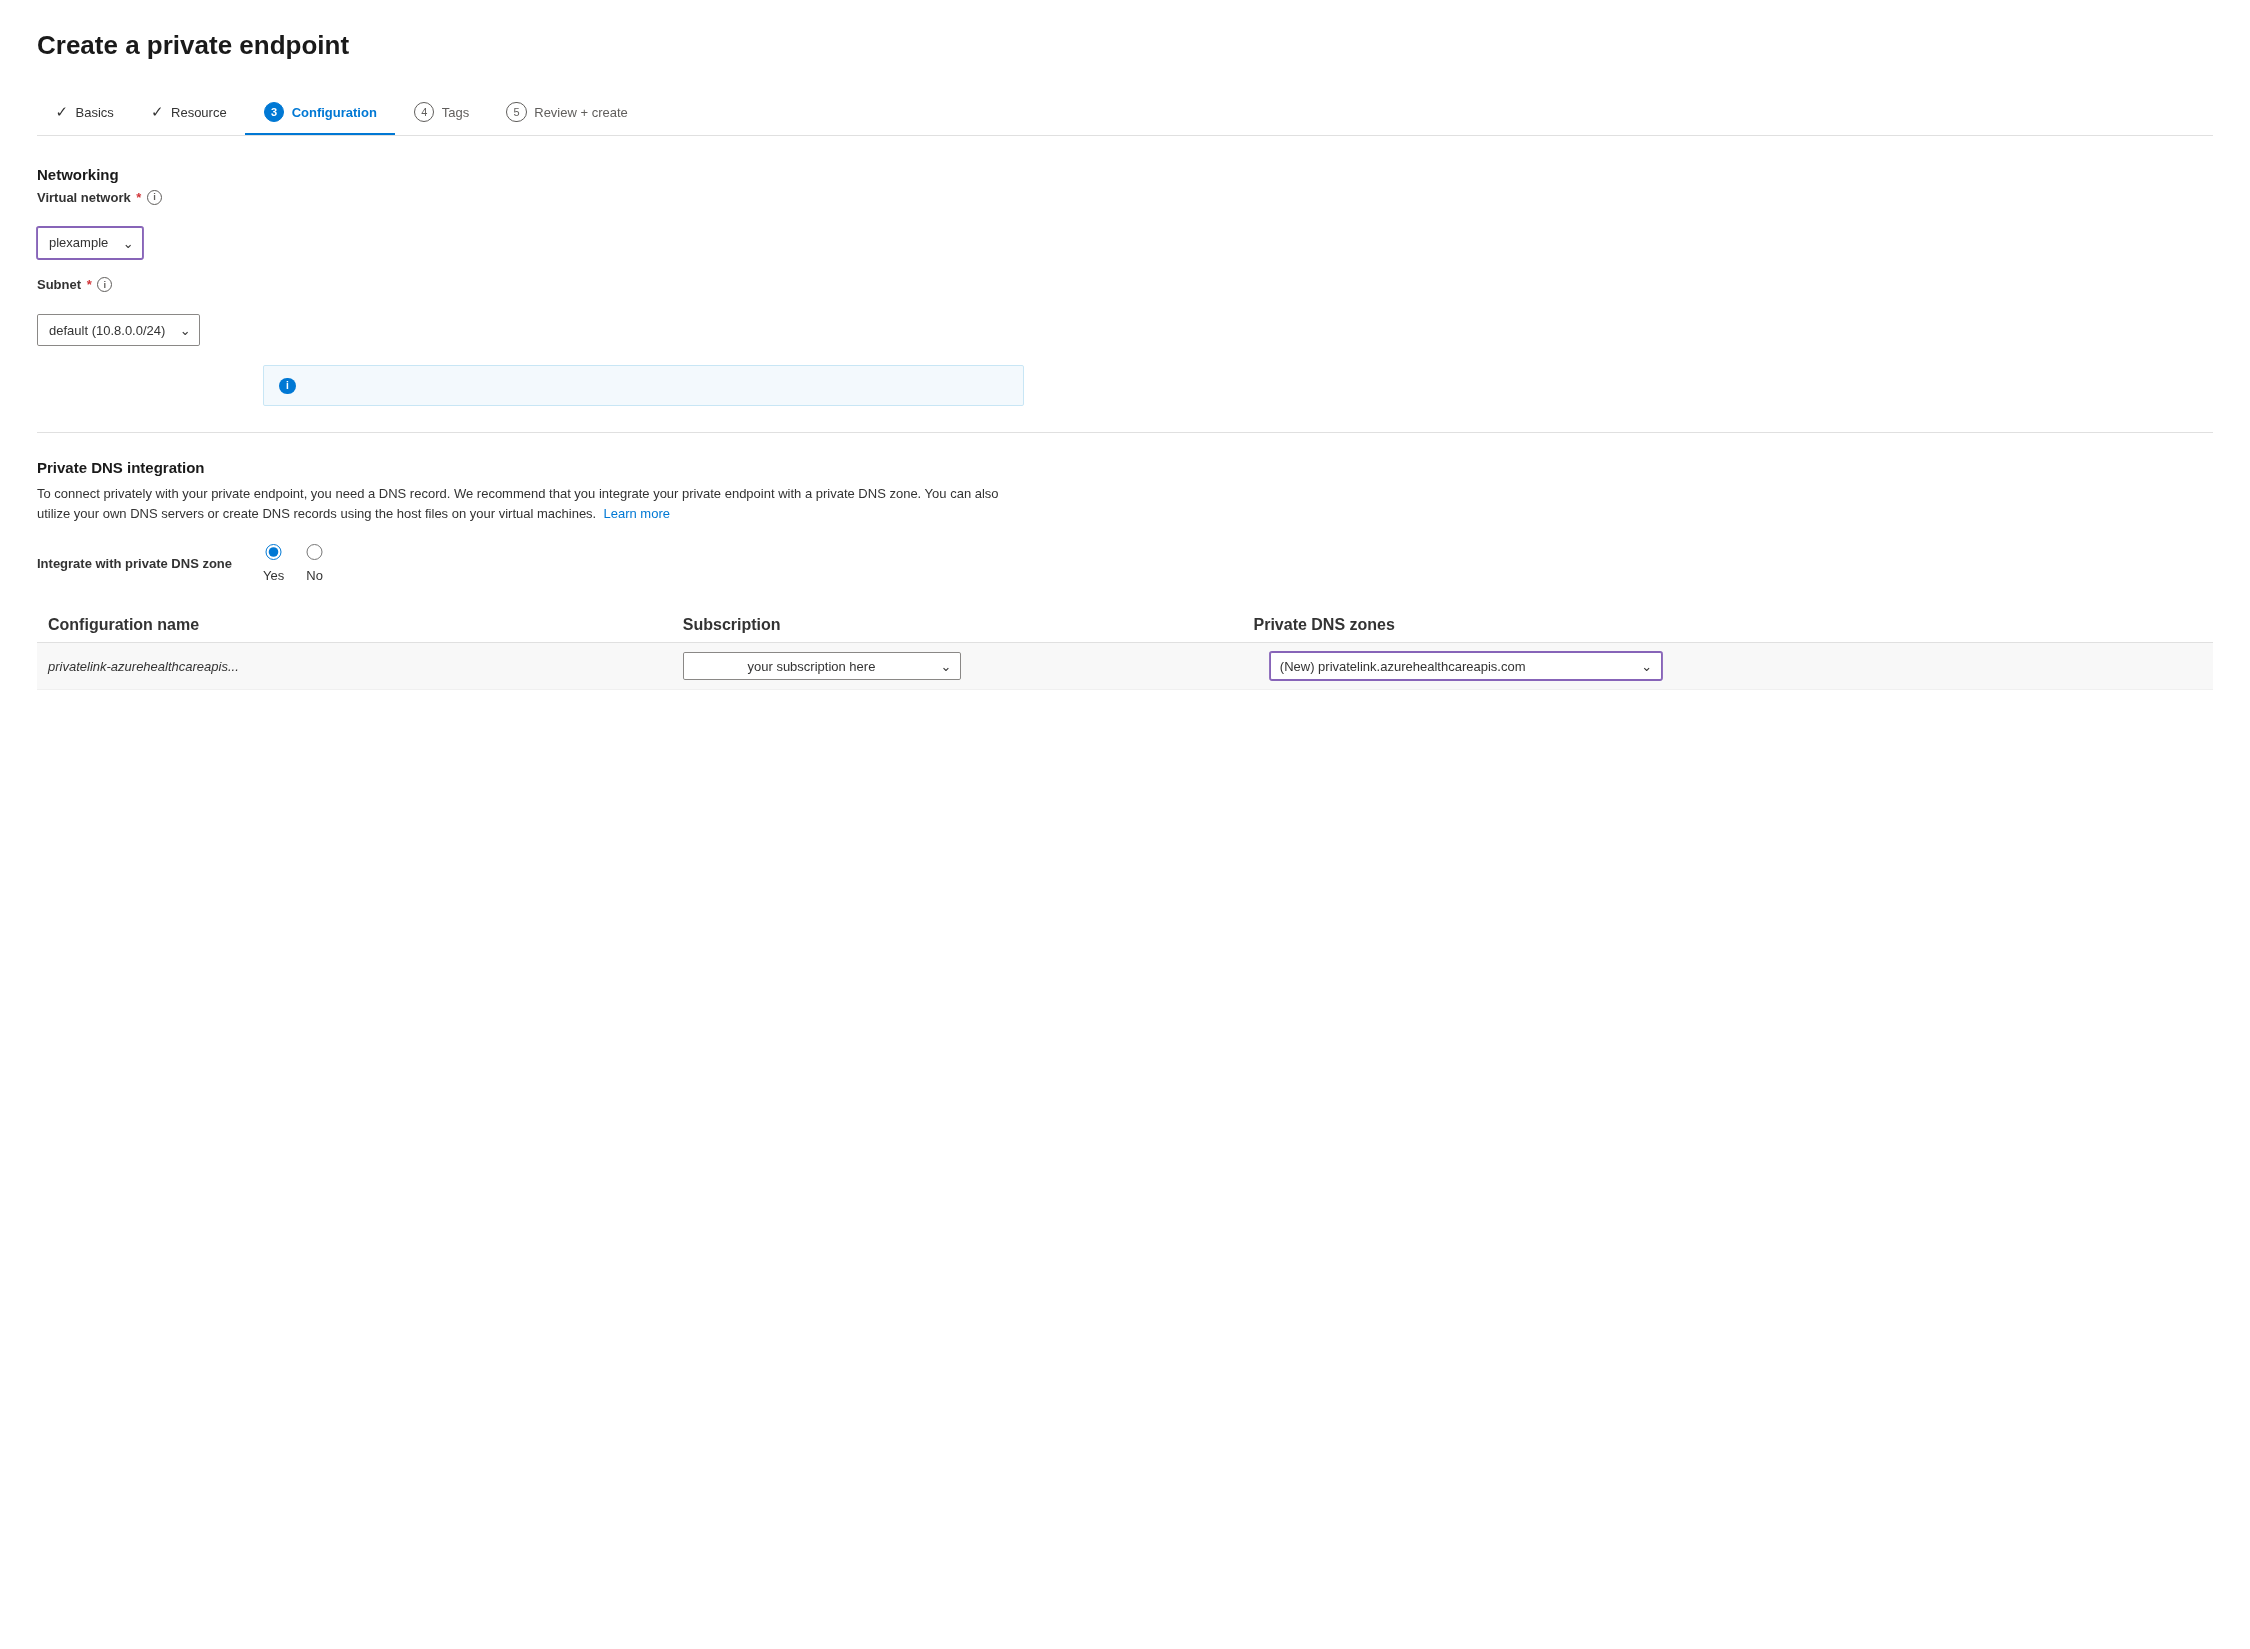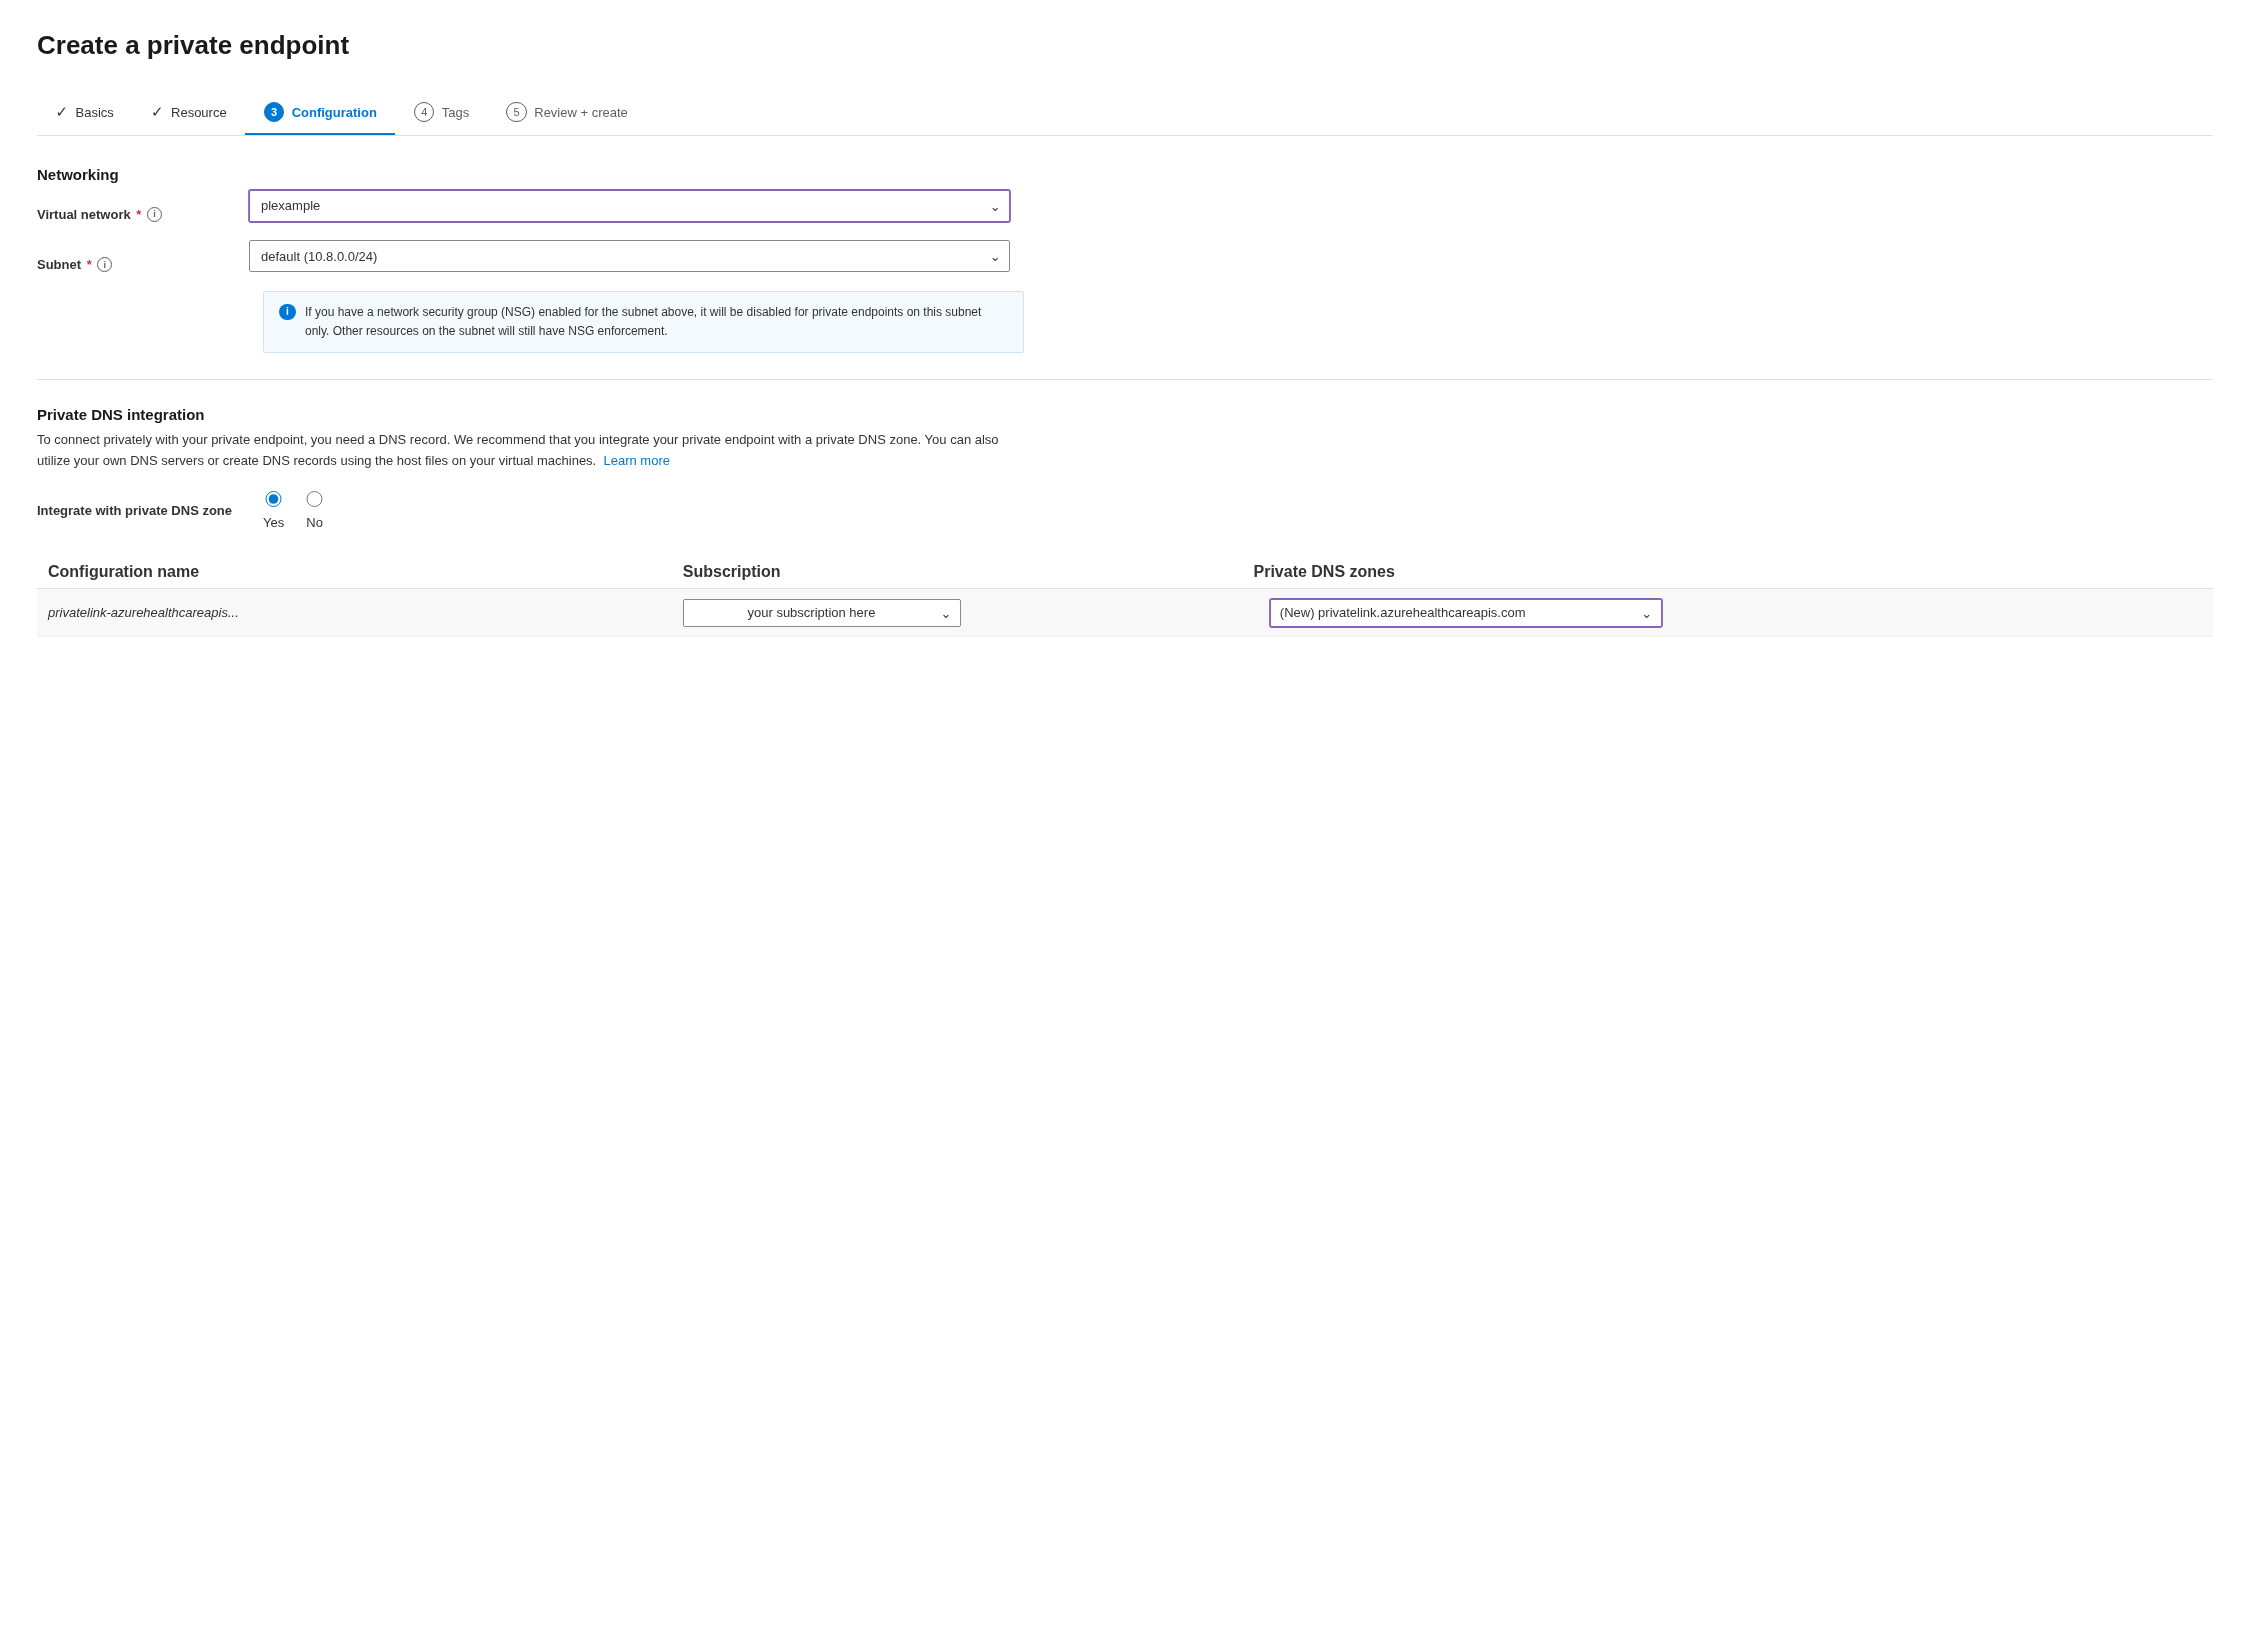"Virtual network" .form-row { align-items: flex-end -> flex-start; flex-direction: none -> column; gap: 8px -> 22px }
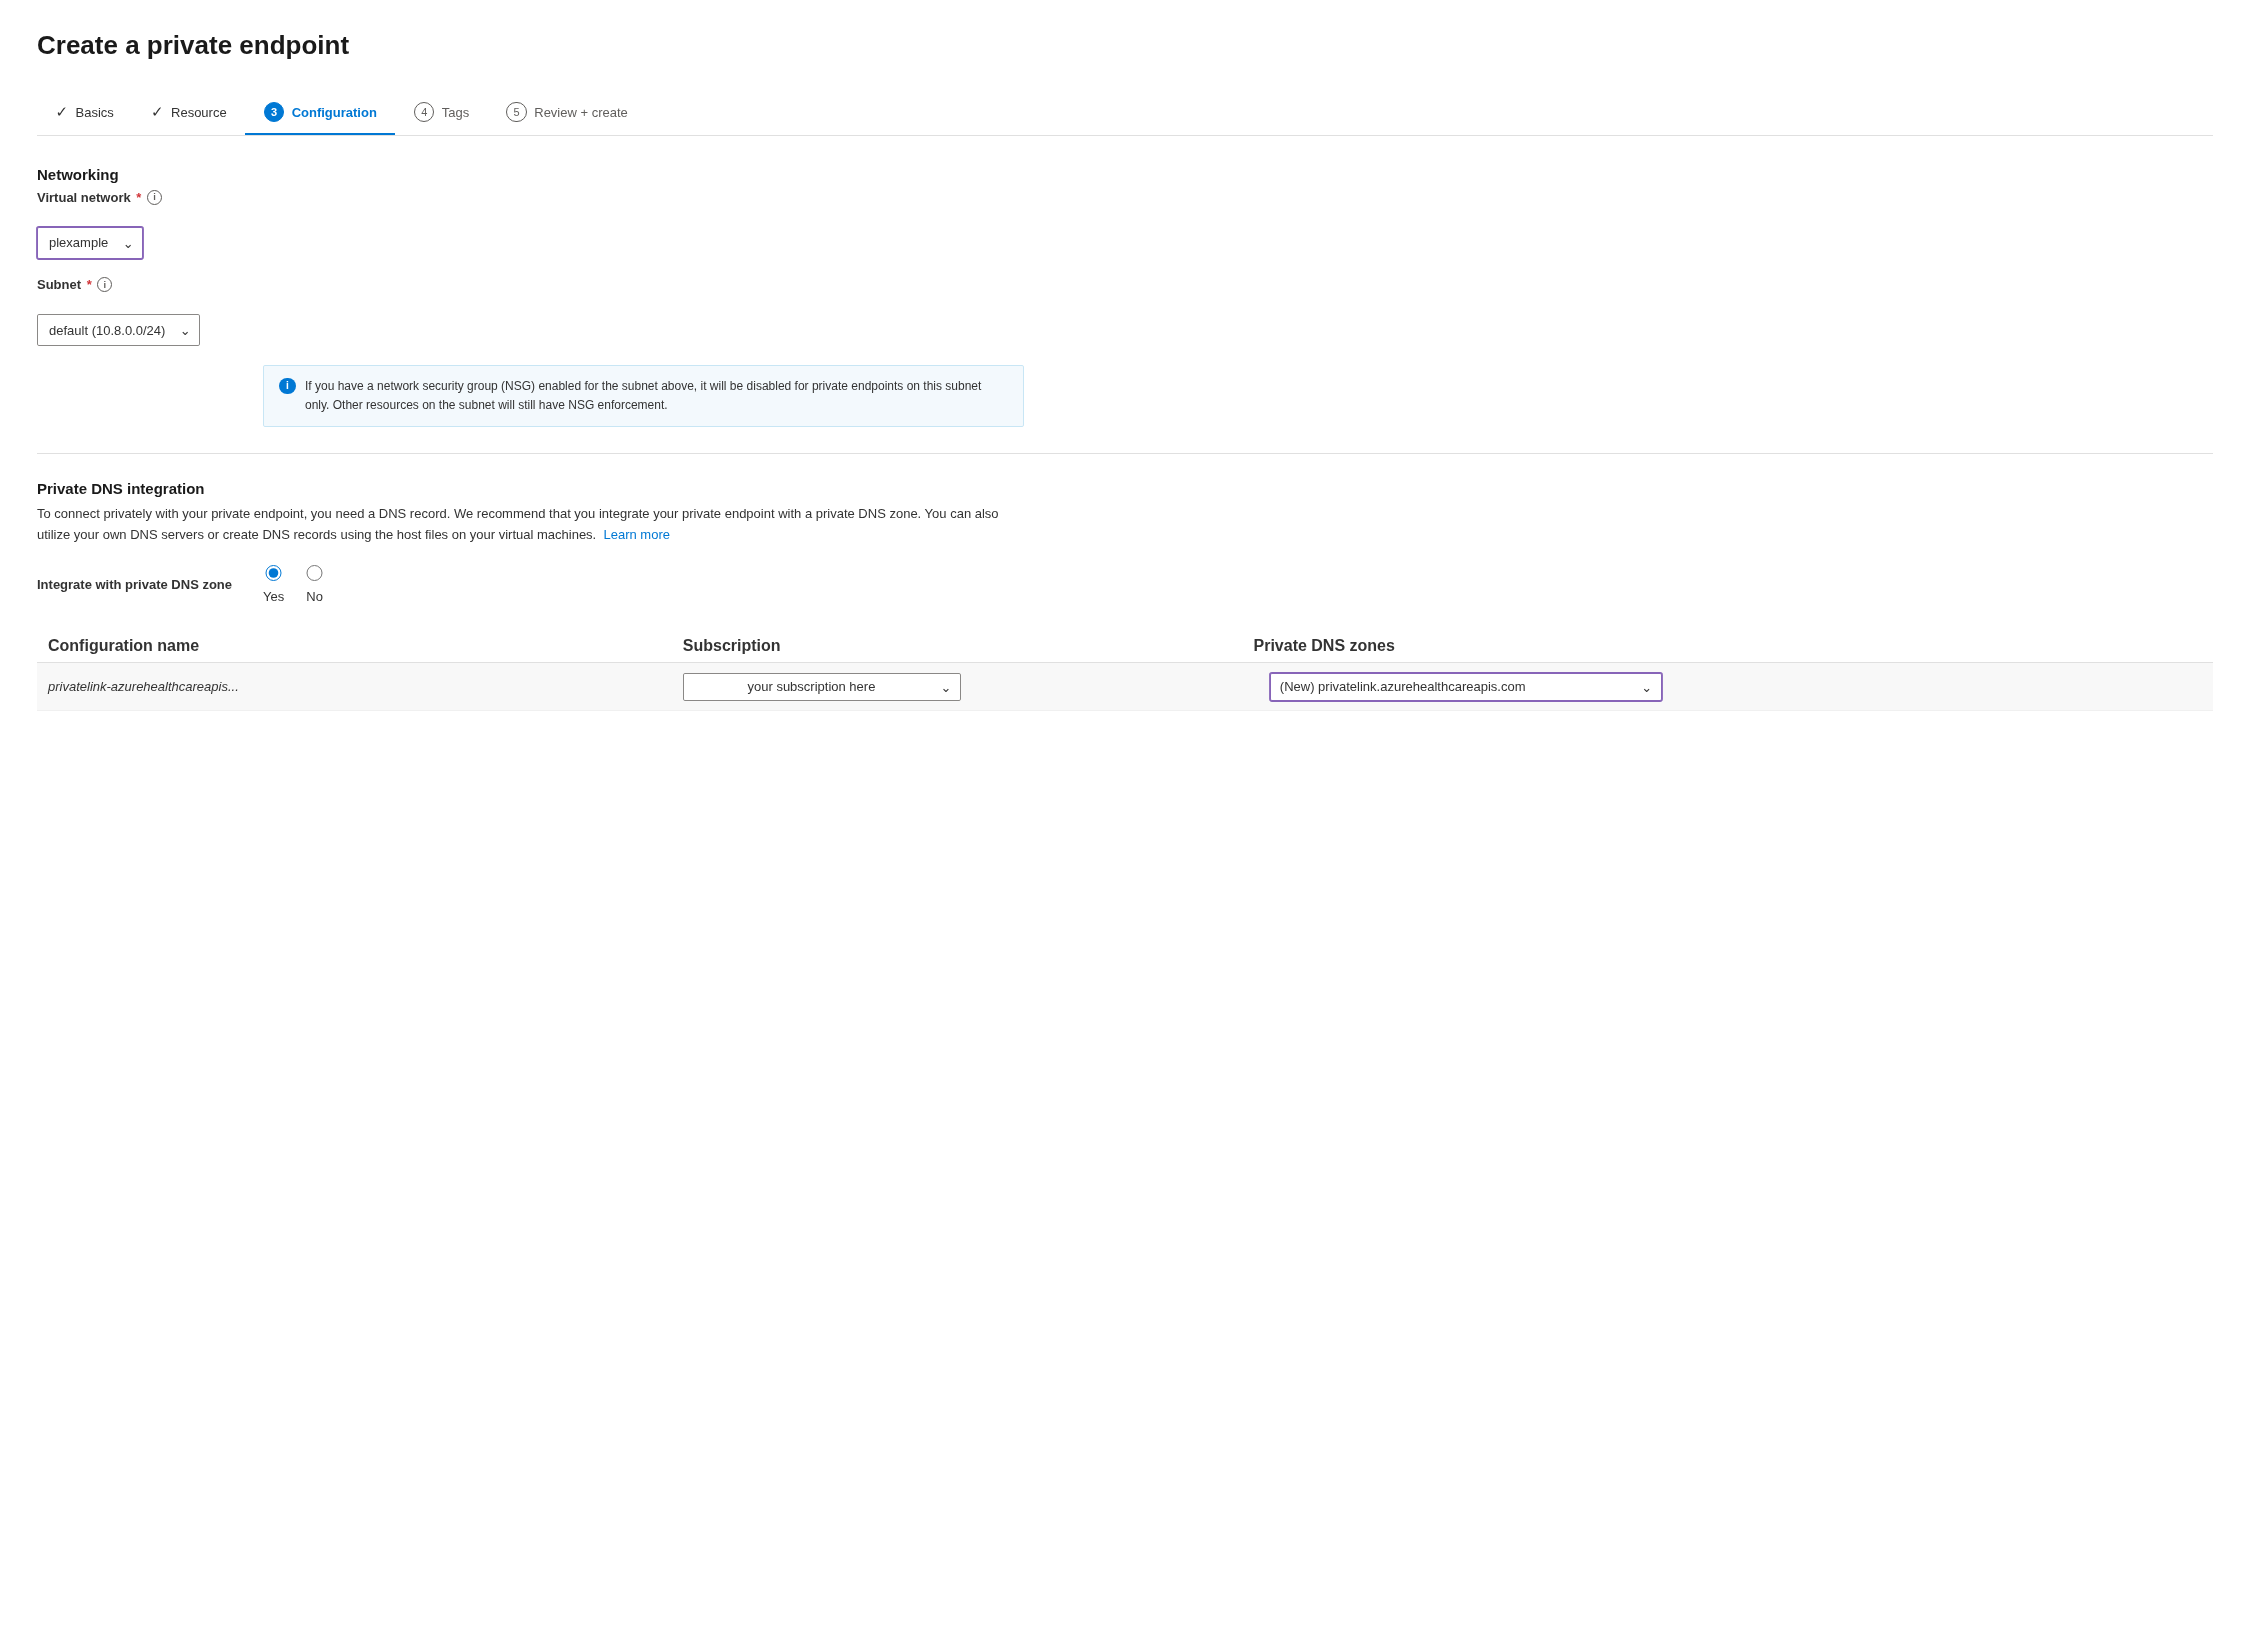"If you have a network" div.info-box-text { html: <div>If you have a network security group (NSG) enabled for the subnet above, it will be disabled for private endpoints on this subnet only. Other resources on the subnet will still have NSG enforcement.</div> -> none }
